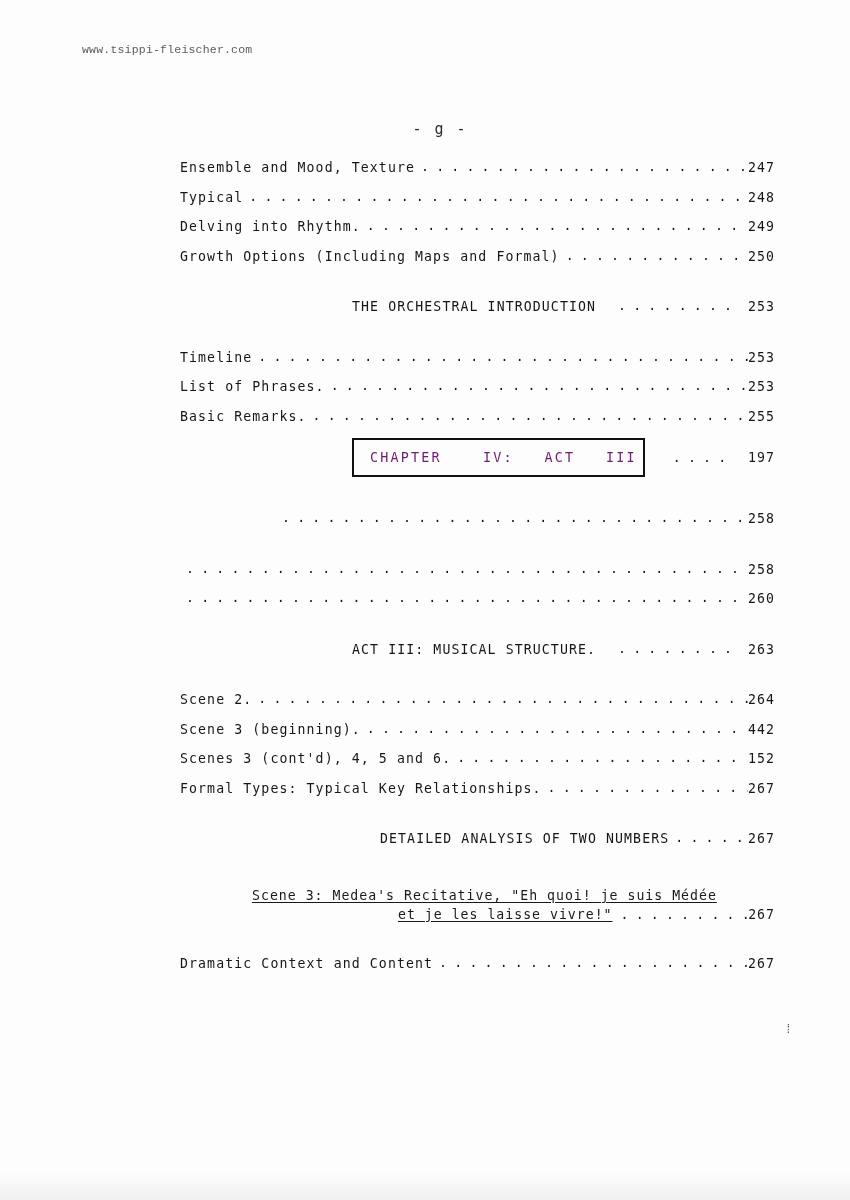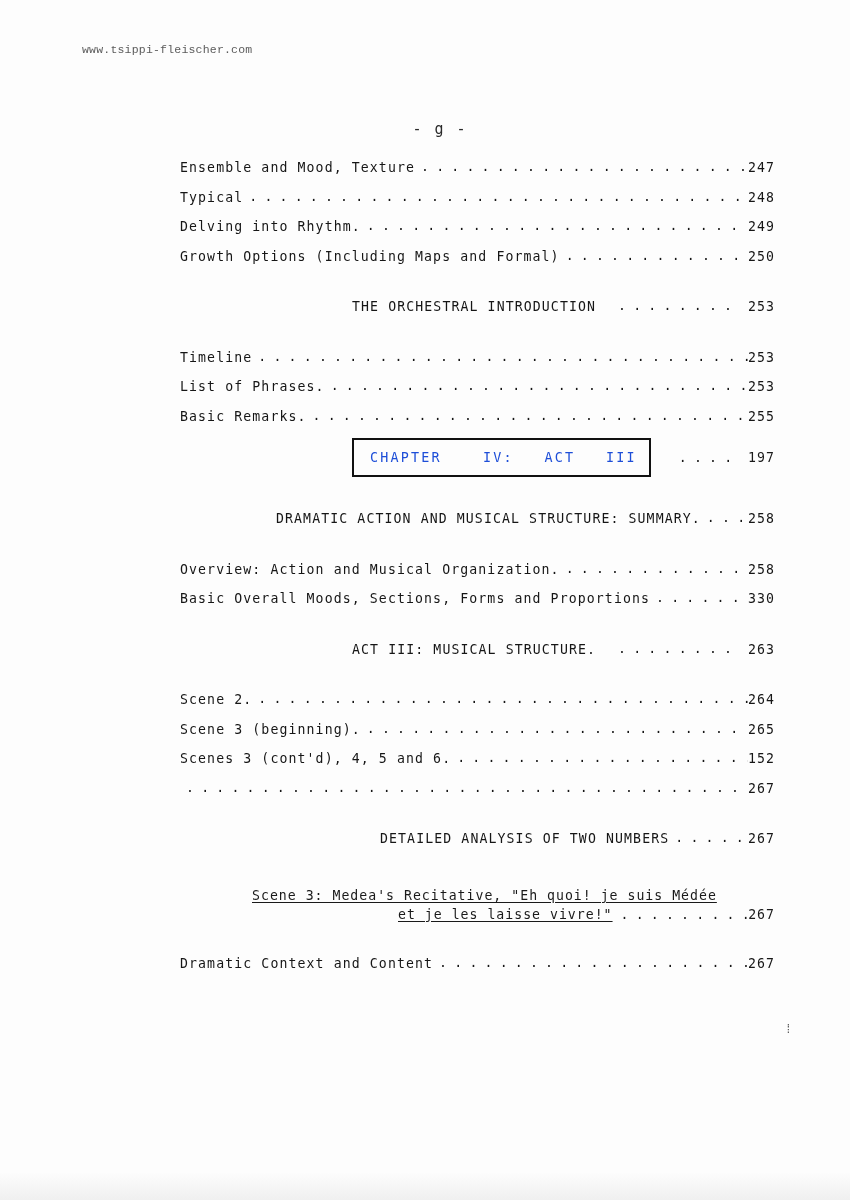"CHAPTER IV: ACT III" .chapter-box { color: #1d4ed8 -> #701a75; padding: 10px 12px 10px 16px -> 10px 6px 10px 16px }
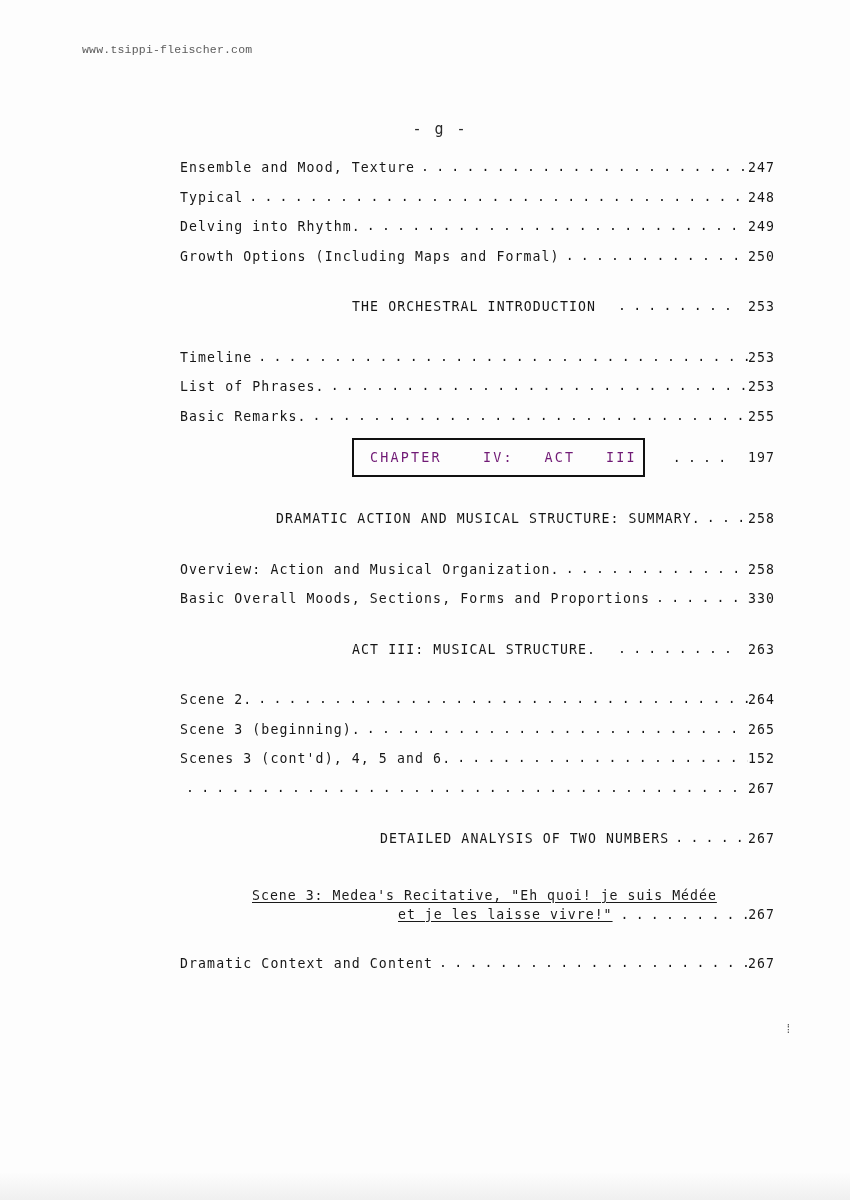"DRAMATIC ACTION AND MUSICAL STRUCTURE:" span.title { html: <span>DRAMATIC ACTION AND MUSICAL STRUCTURE: SUMMARY.</span> -> none }
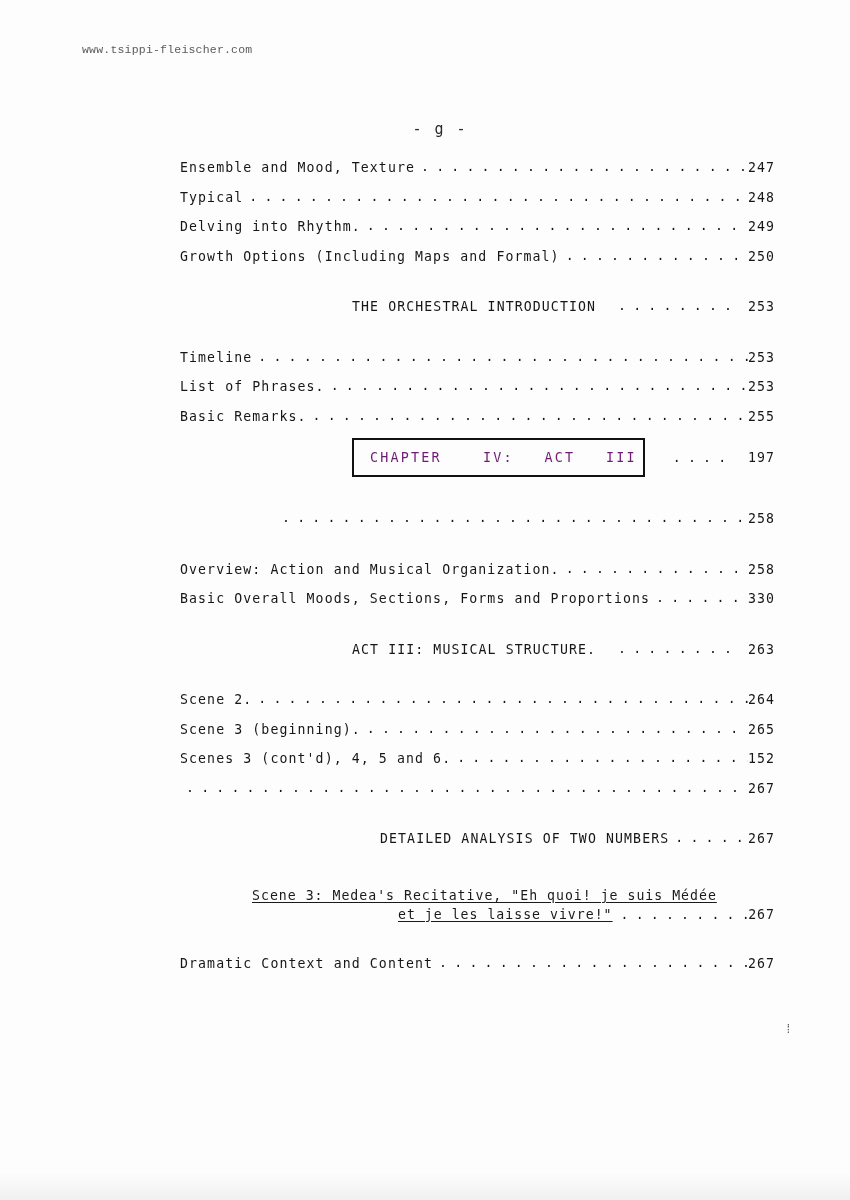"Overview: Action and Musical" span.title { html: <span>Overview: Action and Musical Organization.</span> -> none }
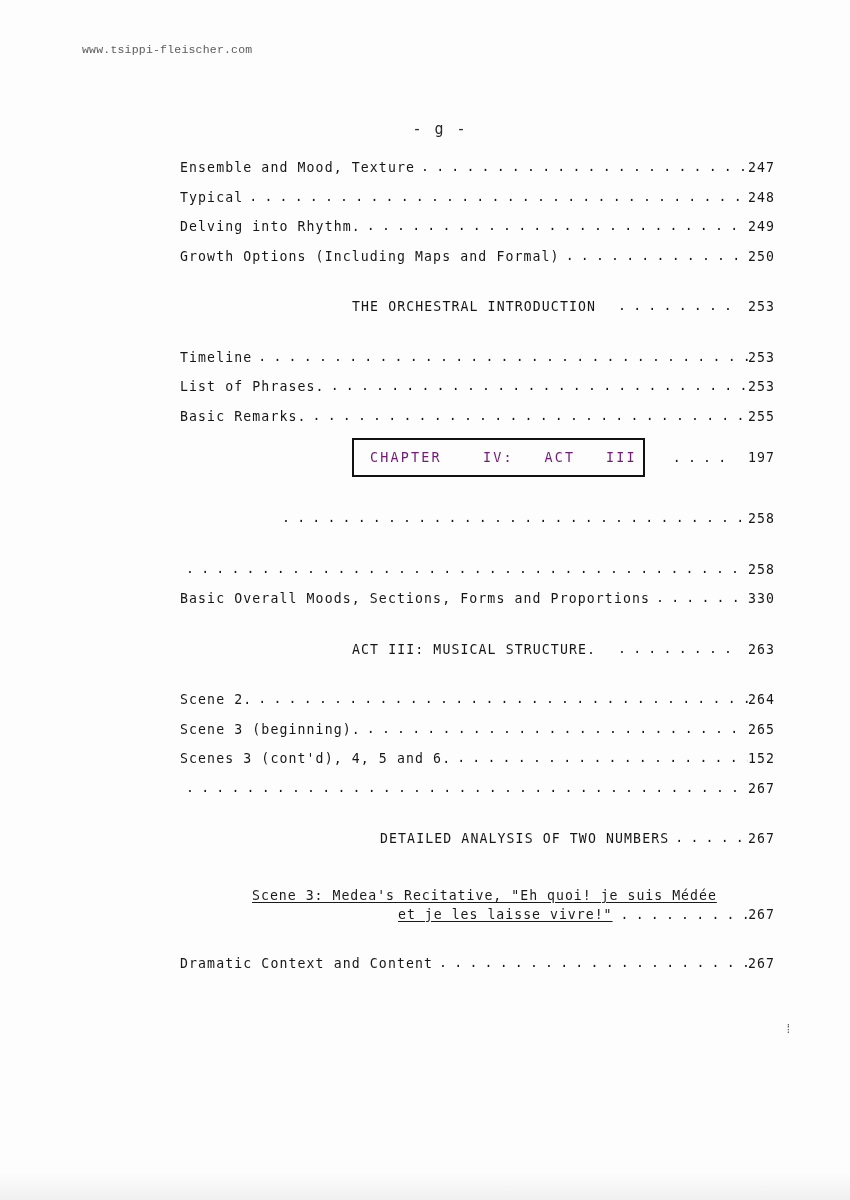"Basic Overall Moods, Sections, Forms" span.title { html: <span>Basic Overall Moods, Sections, Forms and Proportions</span> -> none }
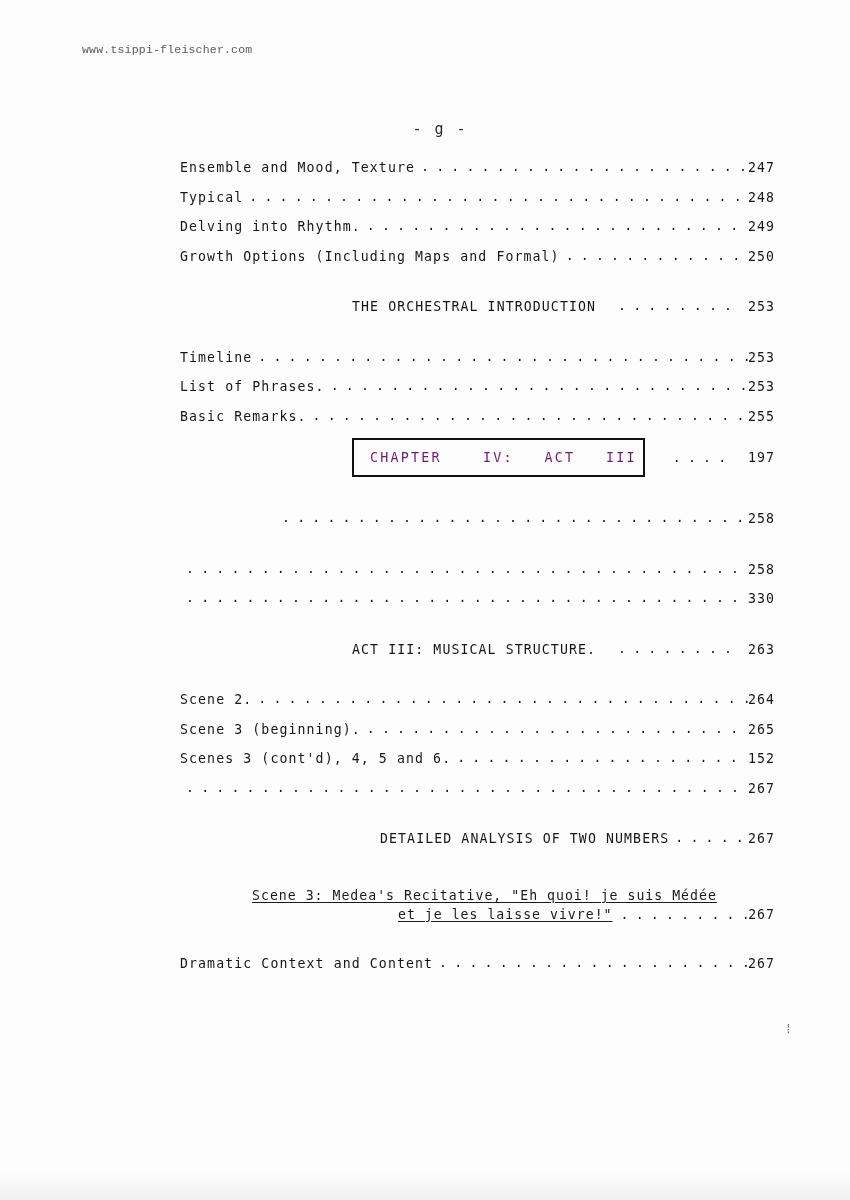"330" span.page-no { text: 330 -> 260 }
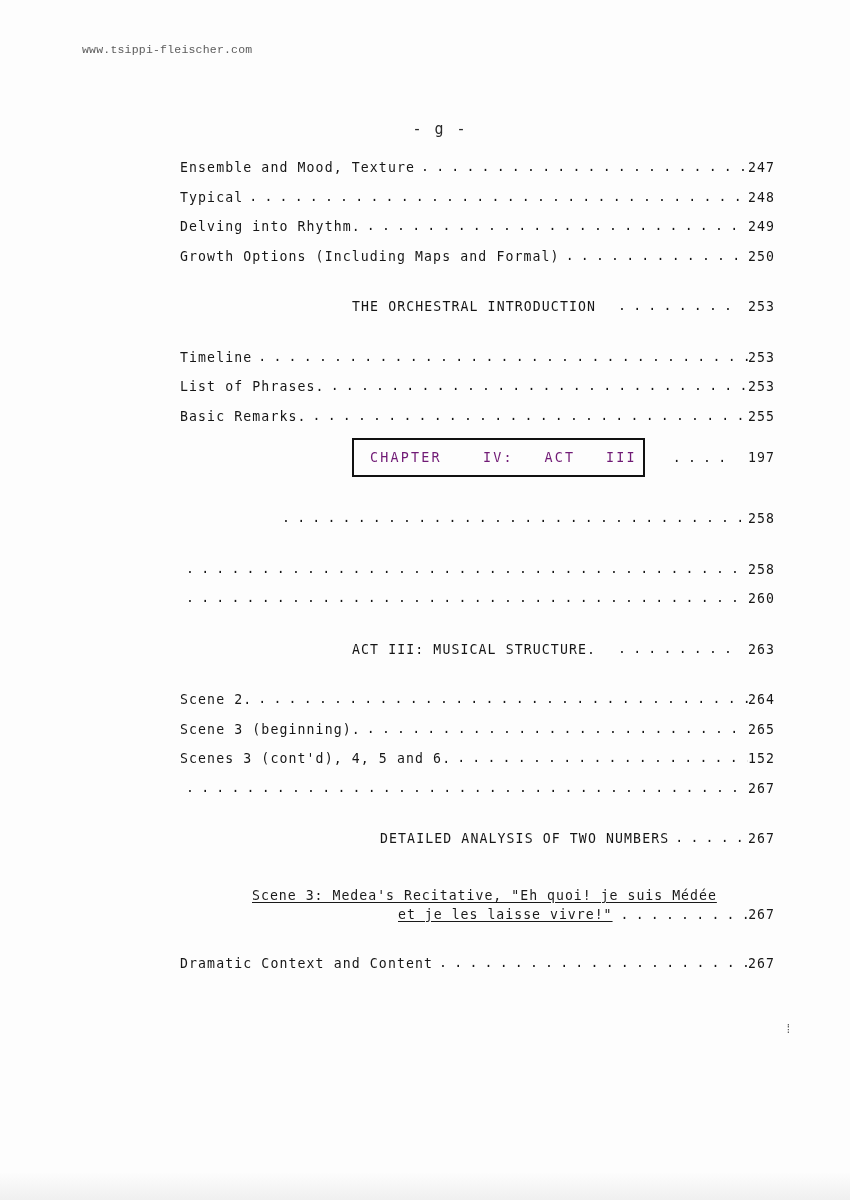"265" span.page-no { text: 265 -> 442 }
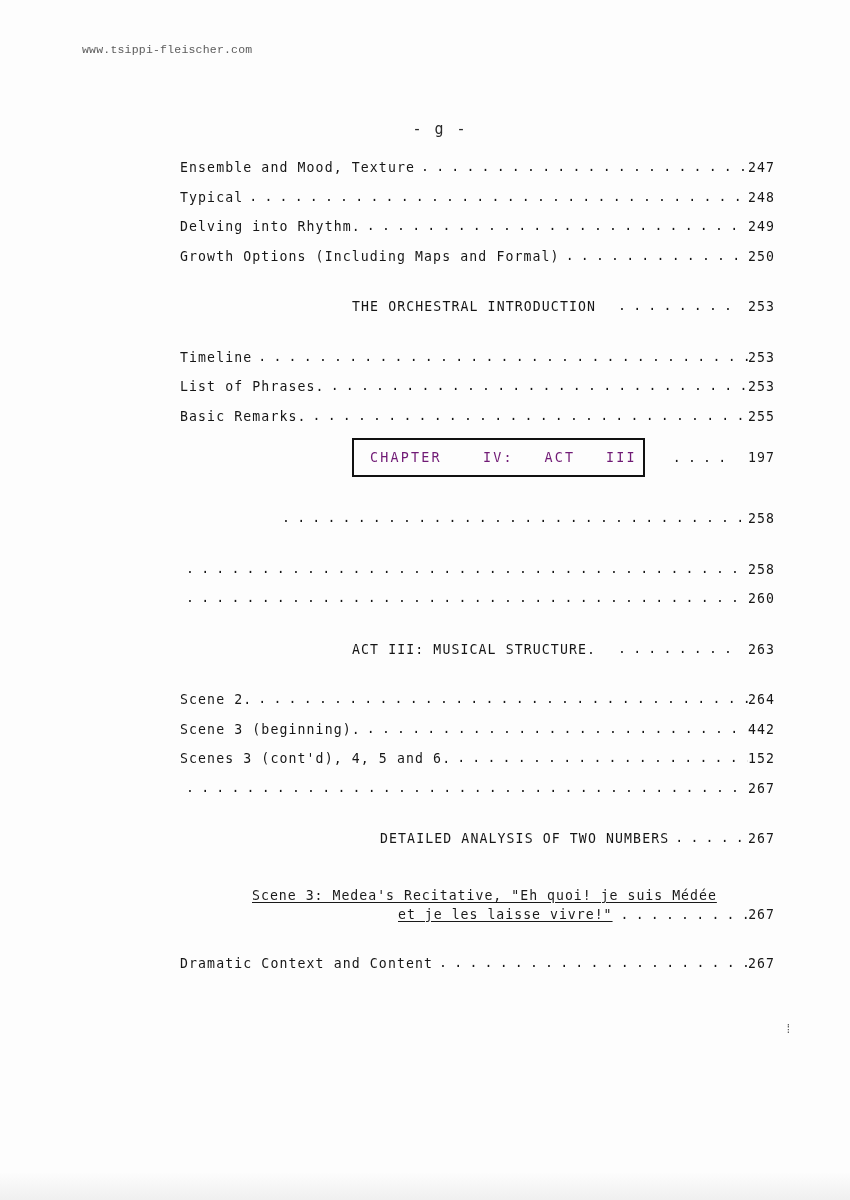"Formal Types: Typical Key Relationships." span.title { html: none -> <span>Formal Types: Typical Key Relationships.</span> }
